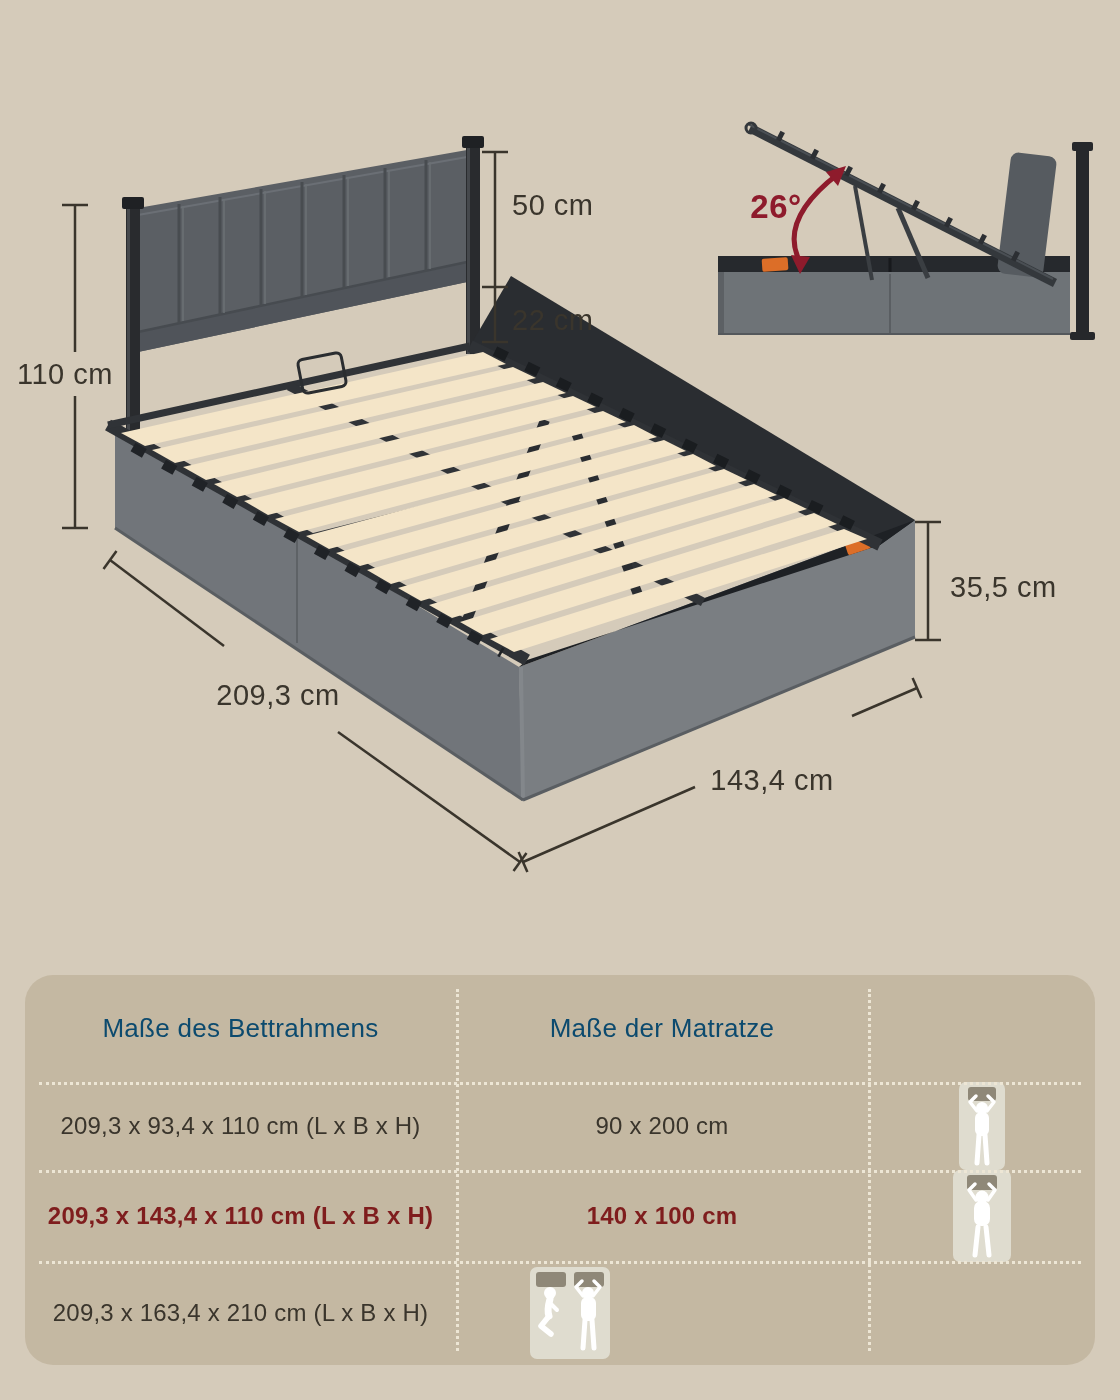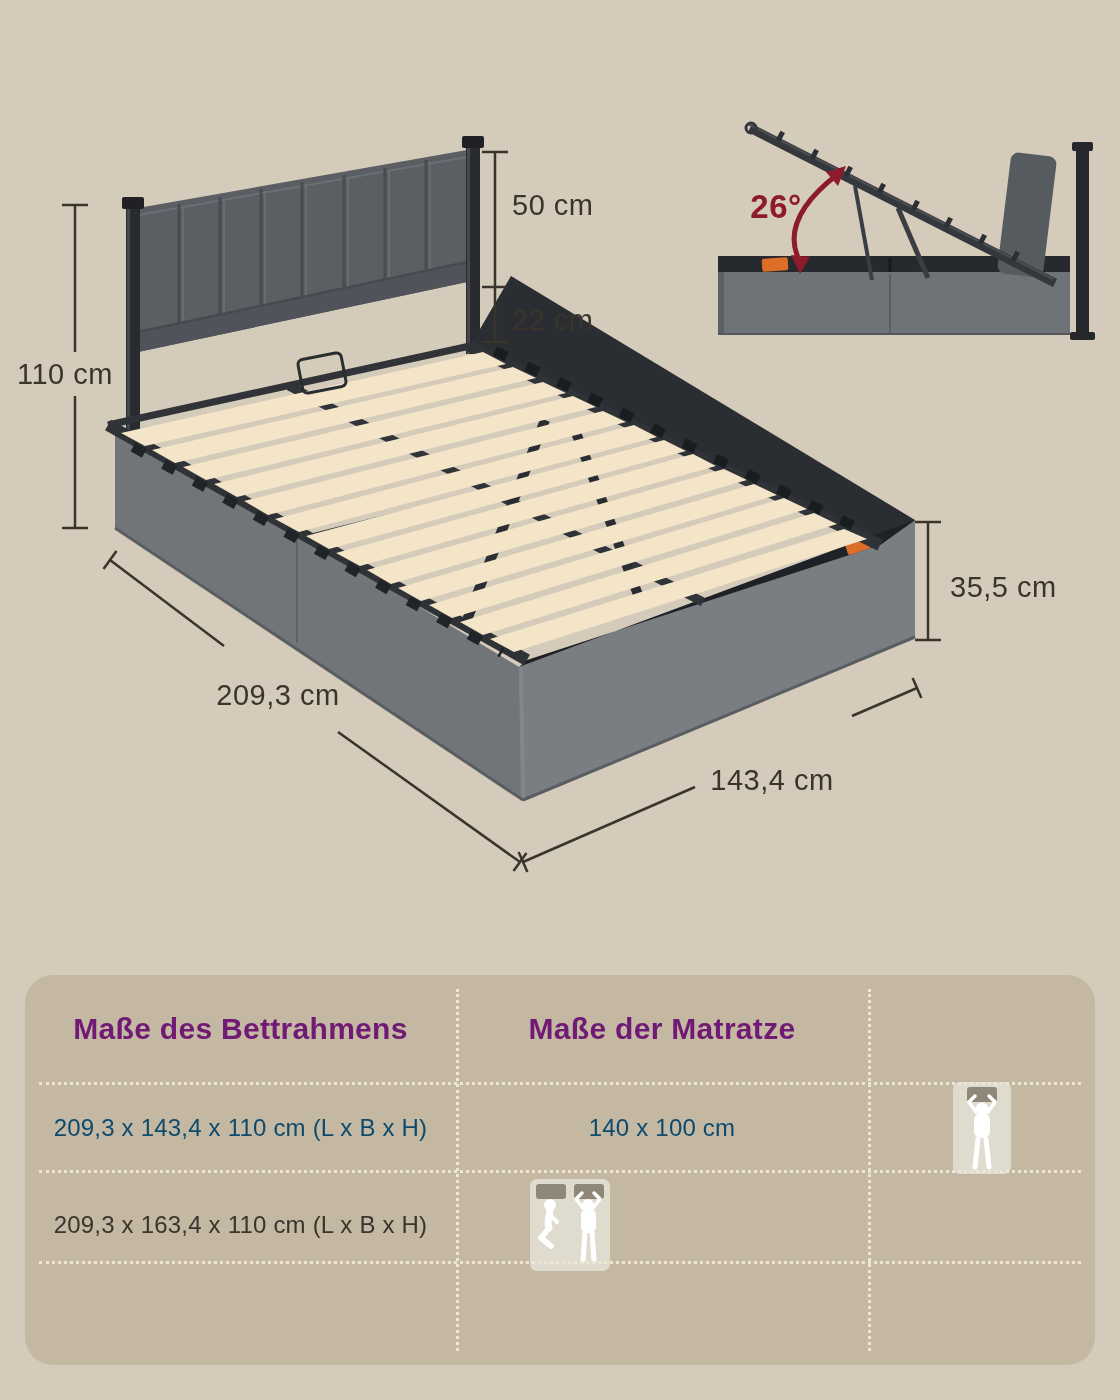"Maße des Bettrahmens" .header-cell { color: #701a75 -> #0c4a6e; font-size: 30px -> 26px; font-weight: 700 -> 400 }
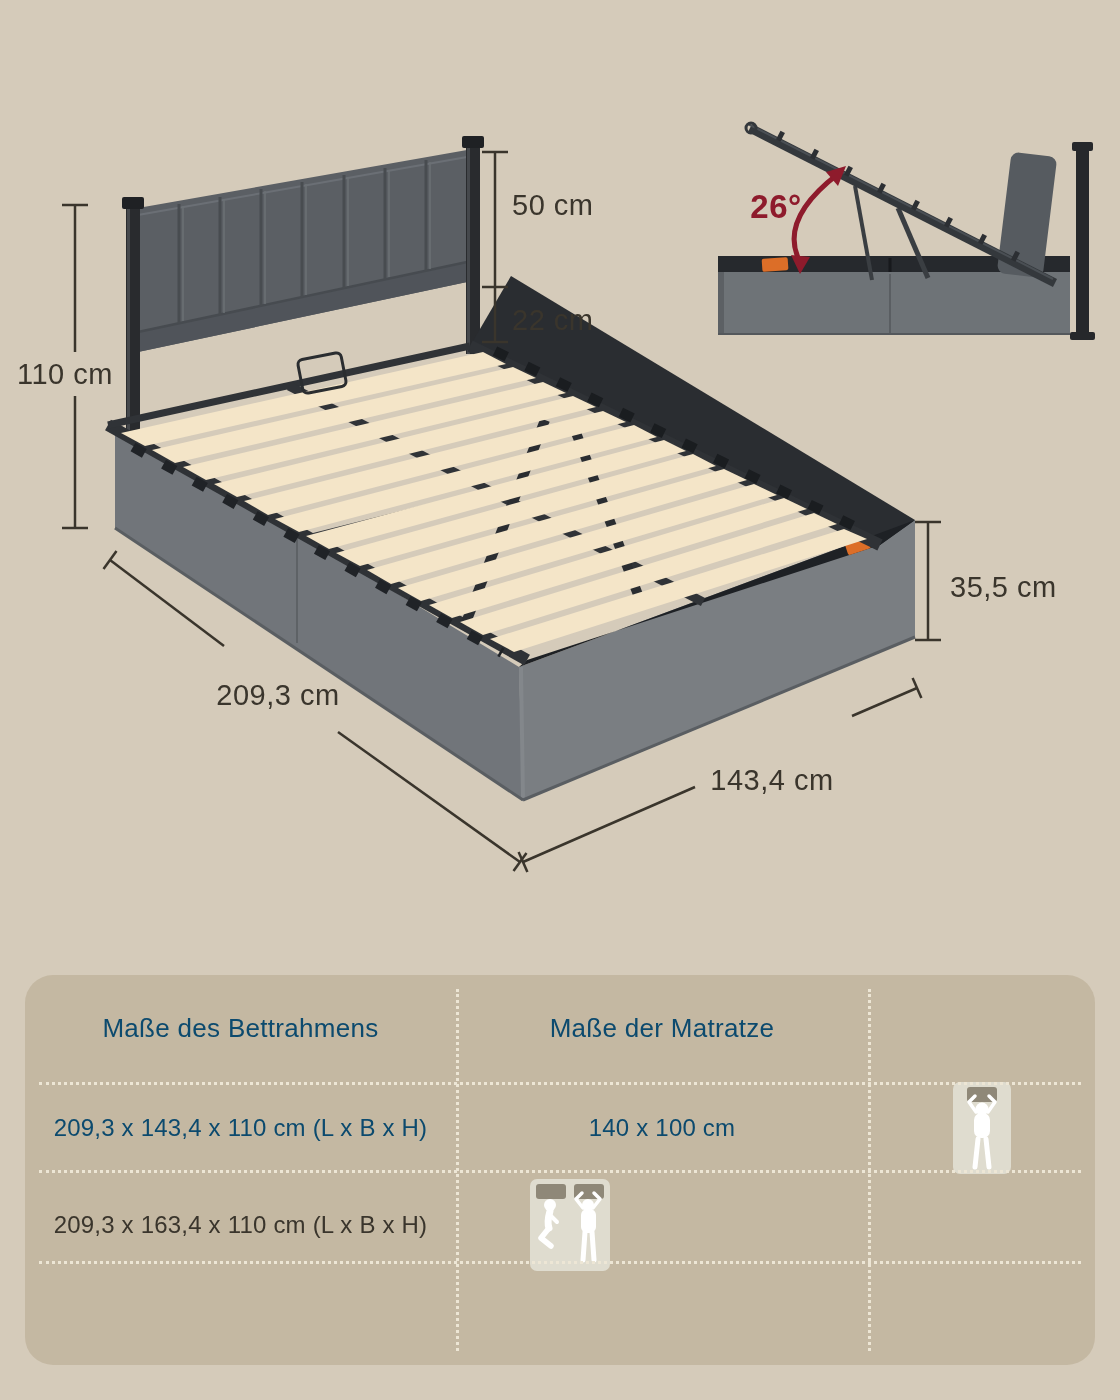"209,3 x 93,4 x 110" div.trow { html: none -> <div> <div>209,3 x 93,4 x 110 cm (L x B x H)</div> <div>90 x 200 cm</div> <div> <svg> <rect></rect> <rect></rect> <circle></circle> <path></path> <rect></rect> <path></path> </svg> </div> </div> }
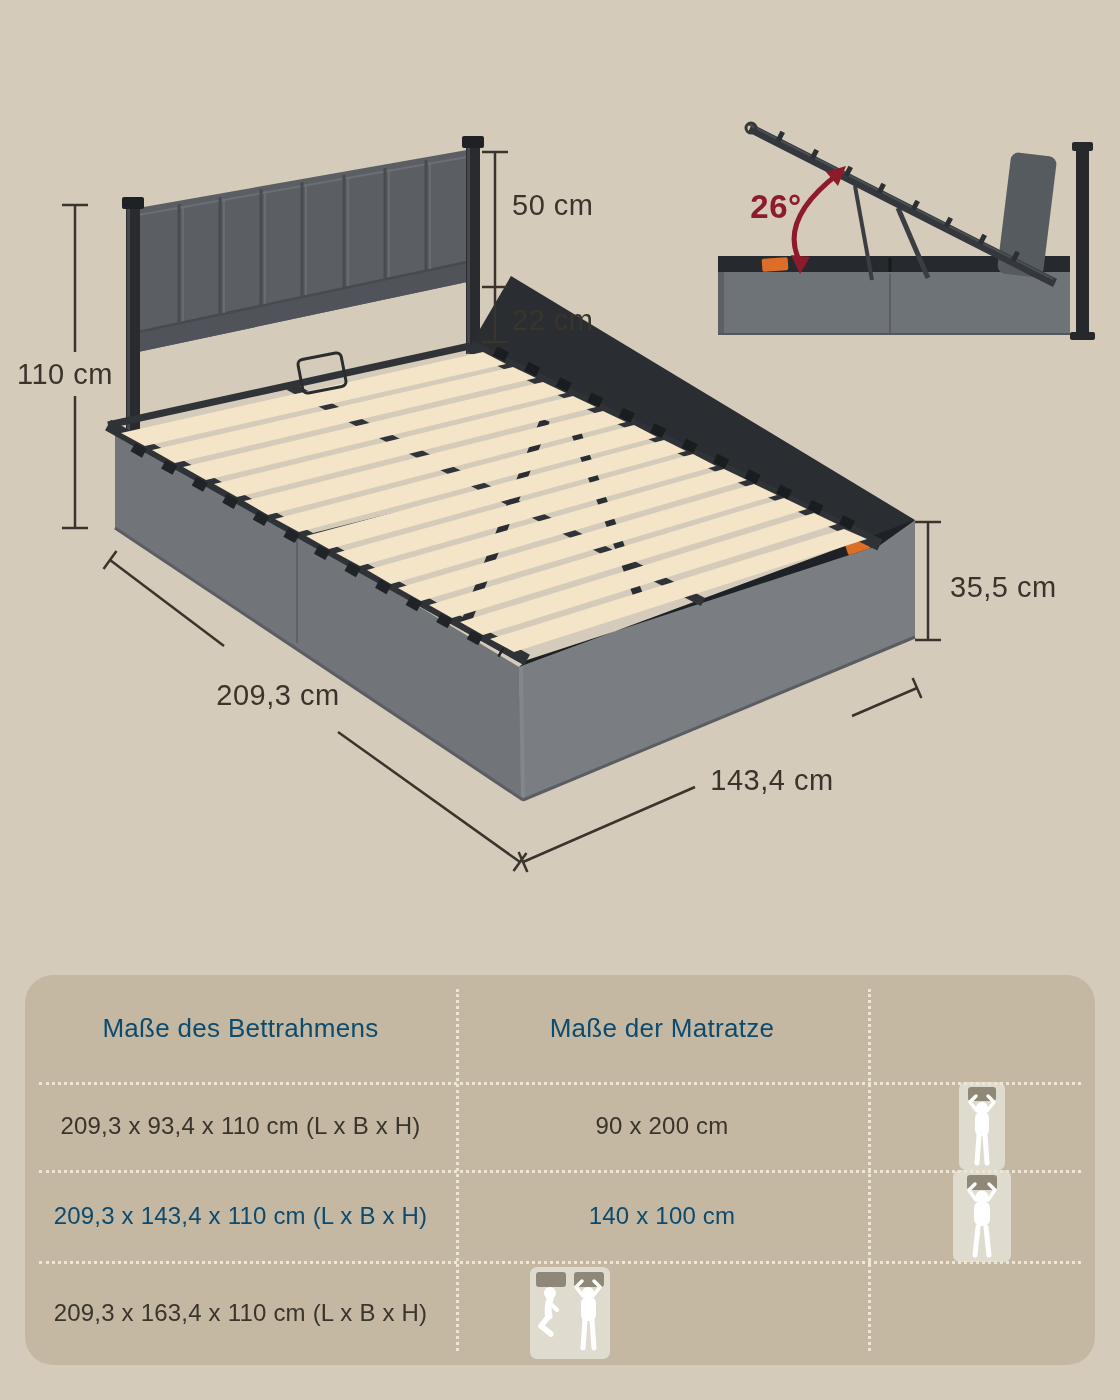"209,3 x 143,4 x 110" .trow.highlight .value-cell { color: #0c4a6e -> #7f1d1d; font-weight: 400 -> 700 }
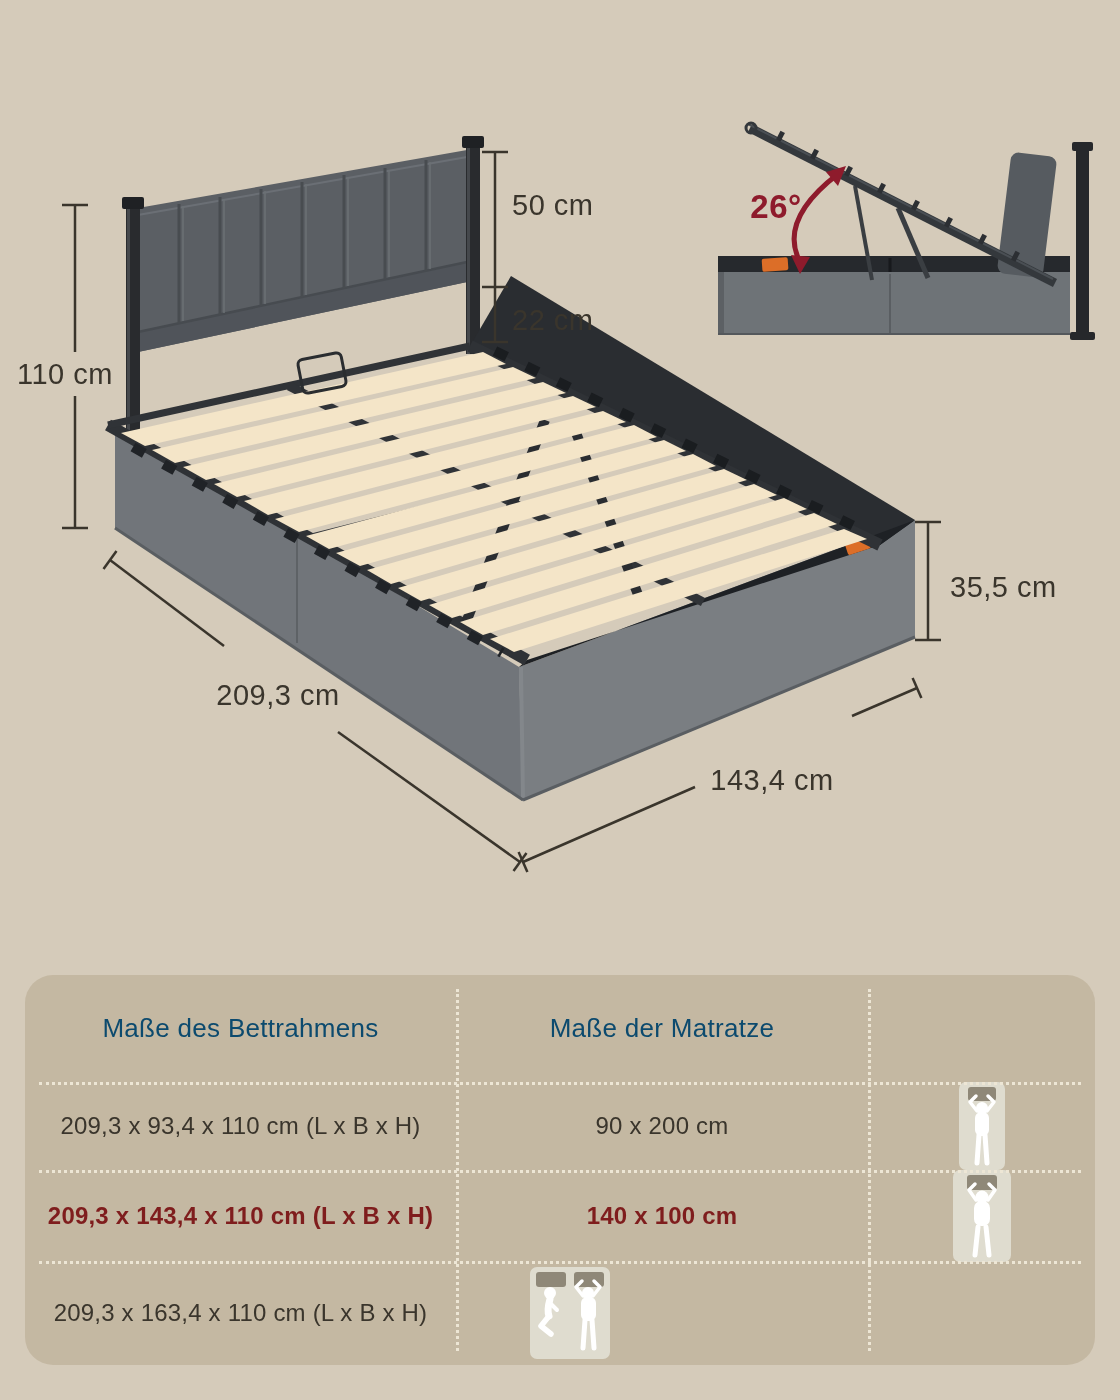"209,3 x 163,4 x 110" div.cell { text: 110 -> 210 }
